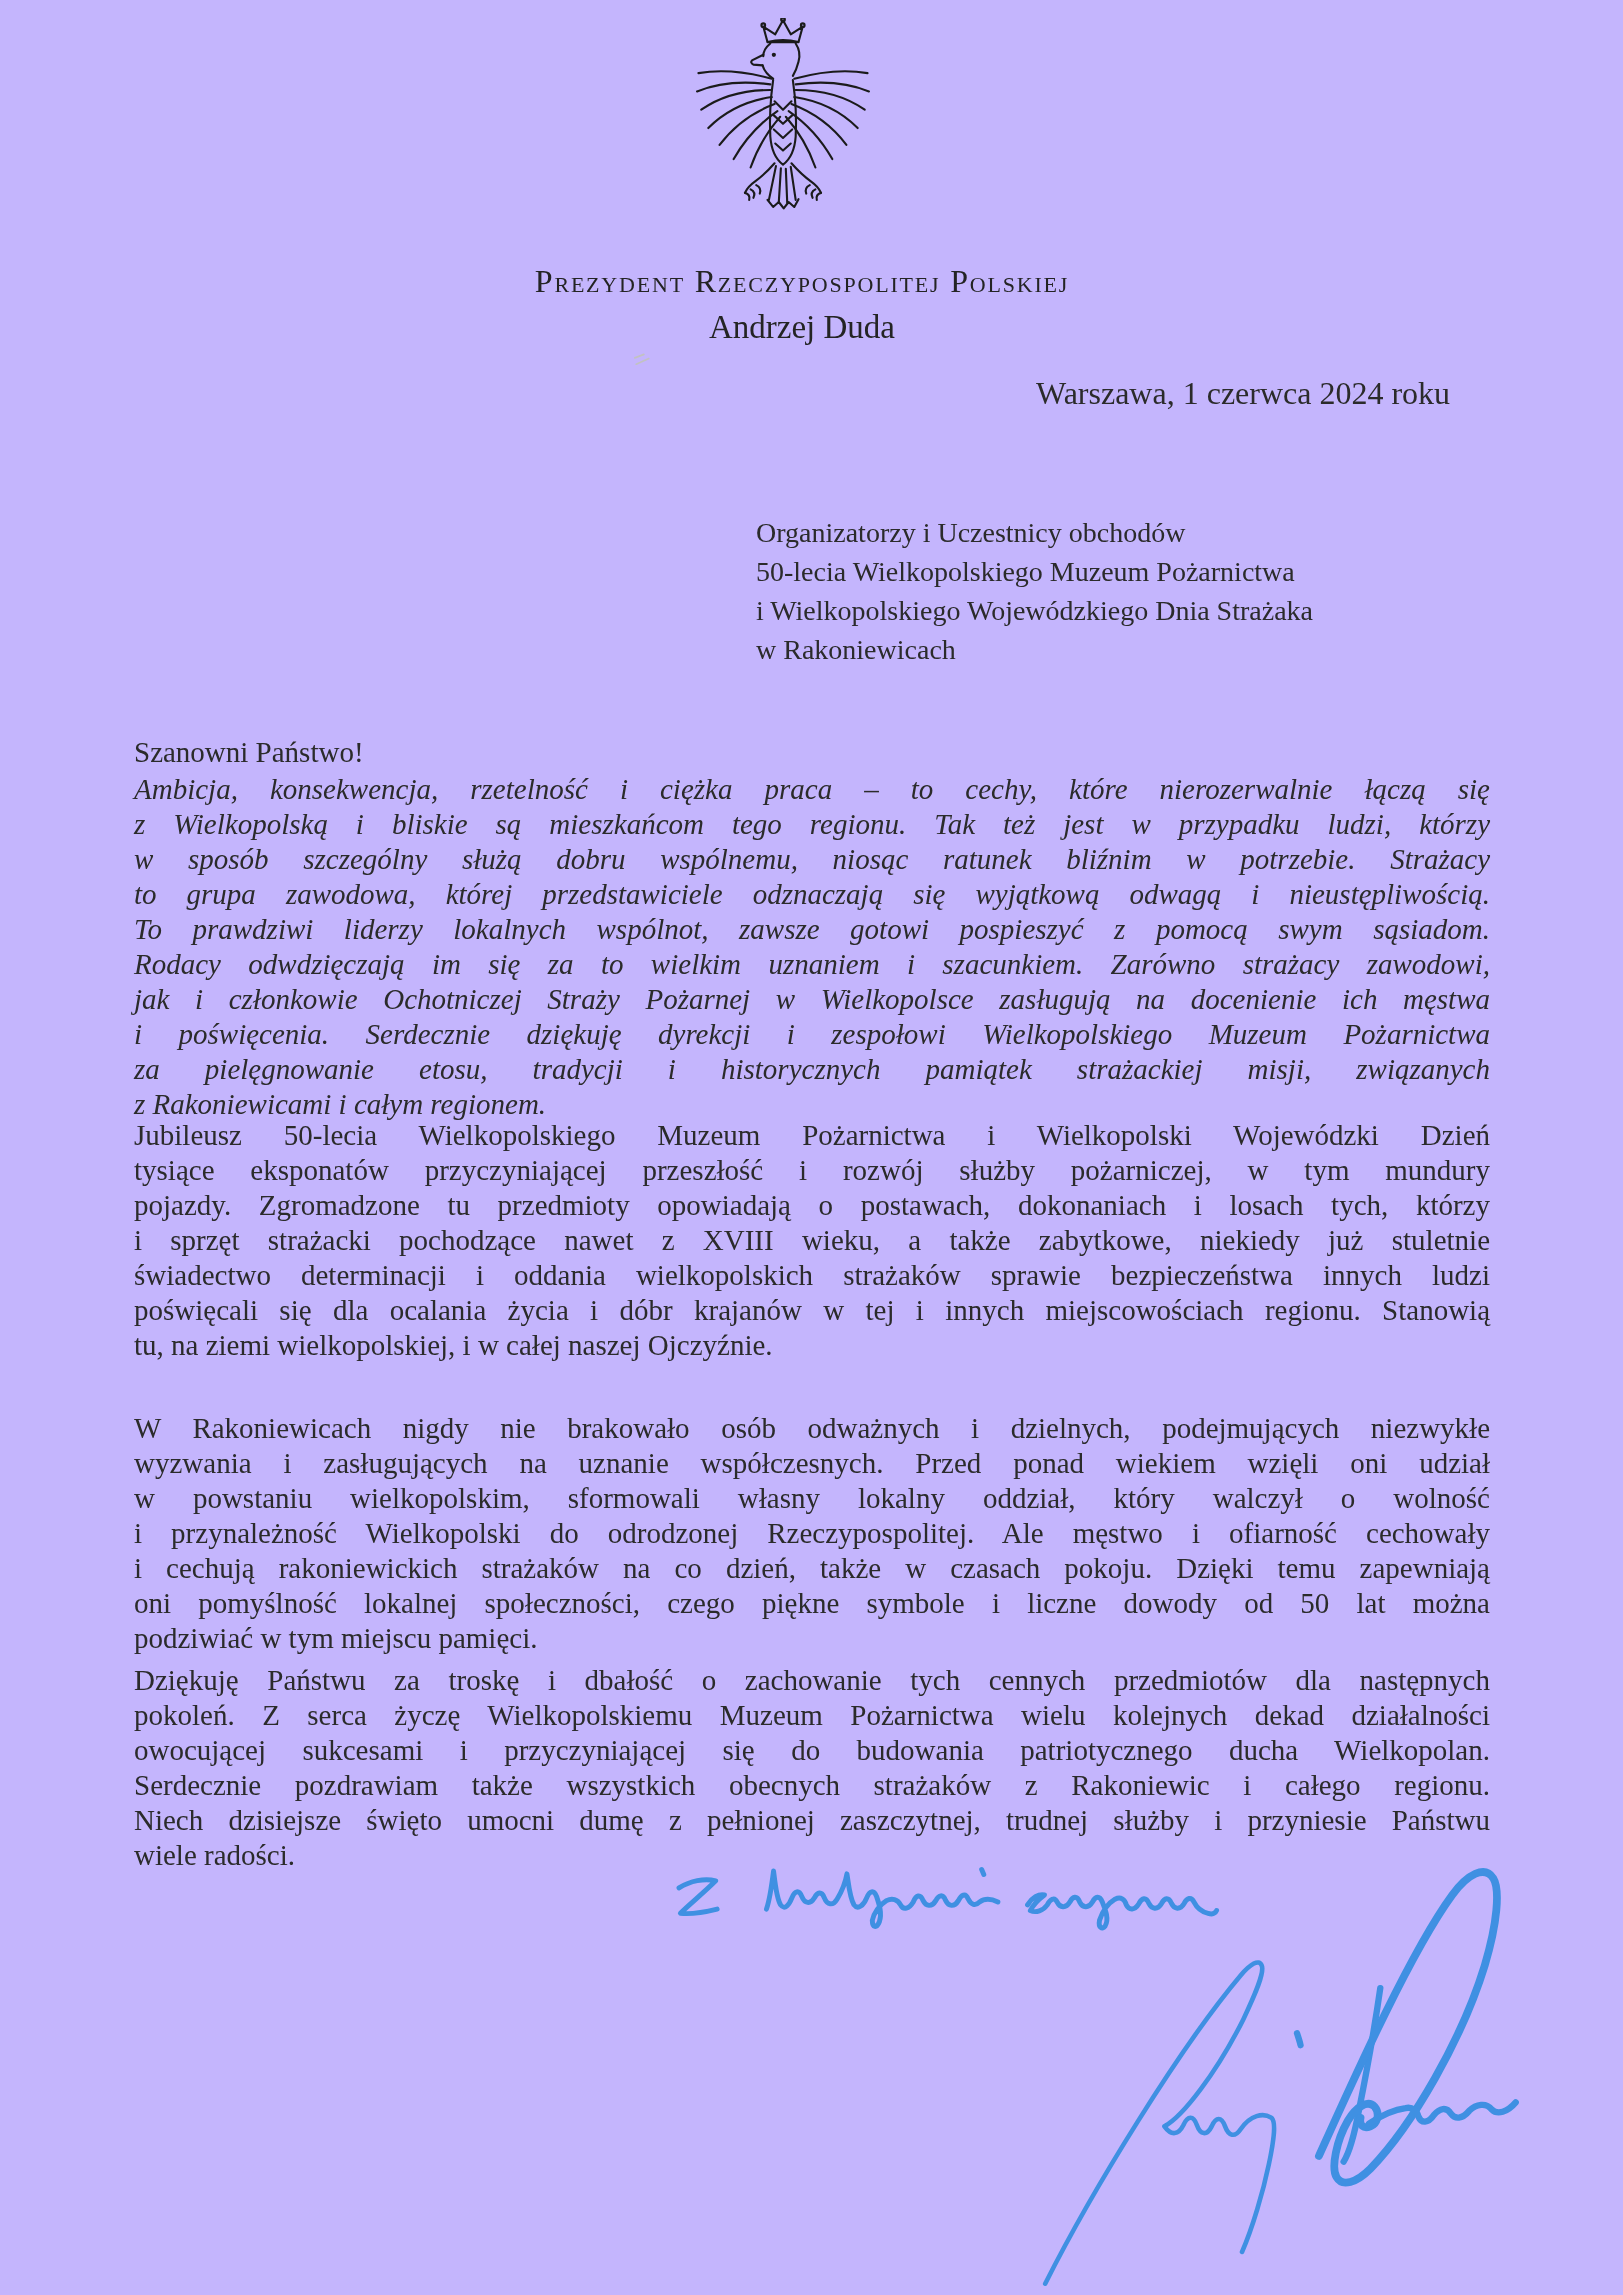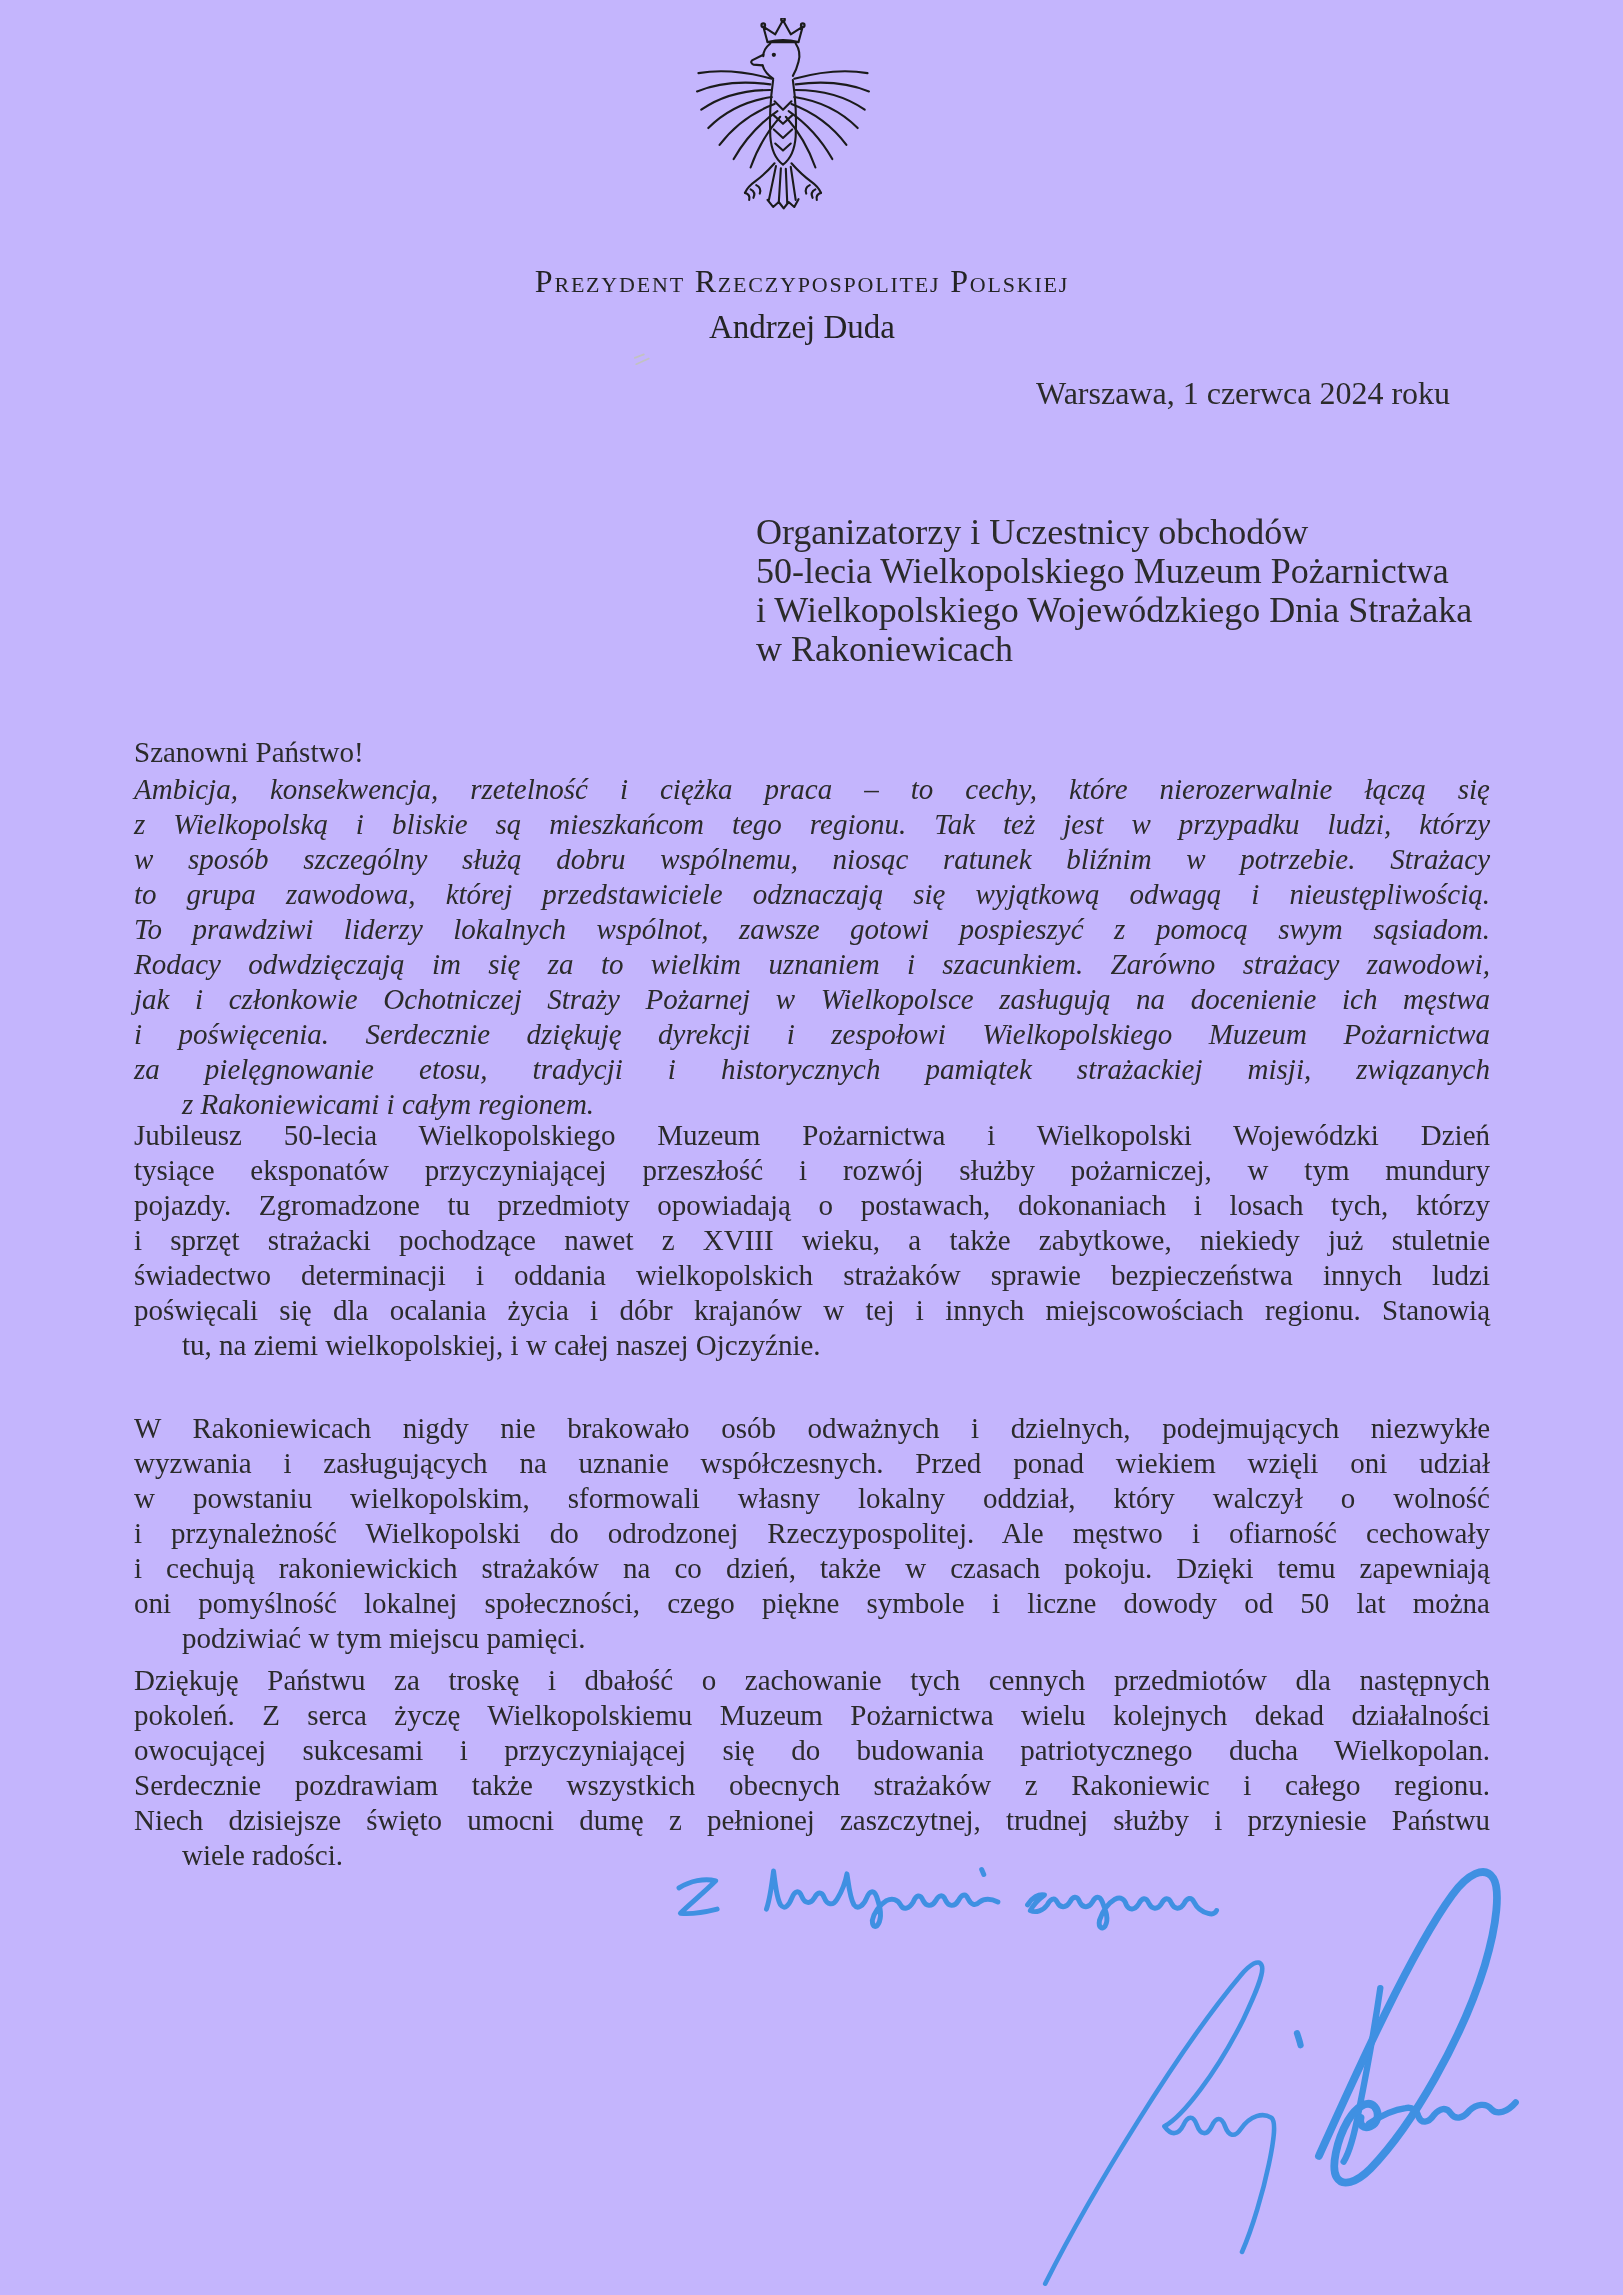"Organizatorzy i Uczestnicy obchodów" .addressee { font-size: 36px -> 28px }
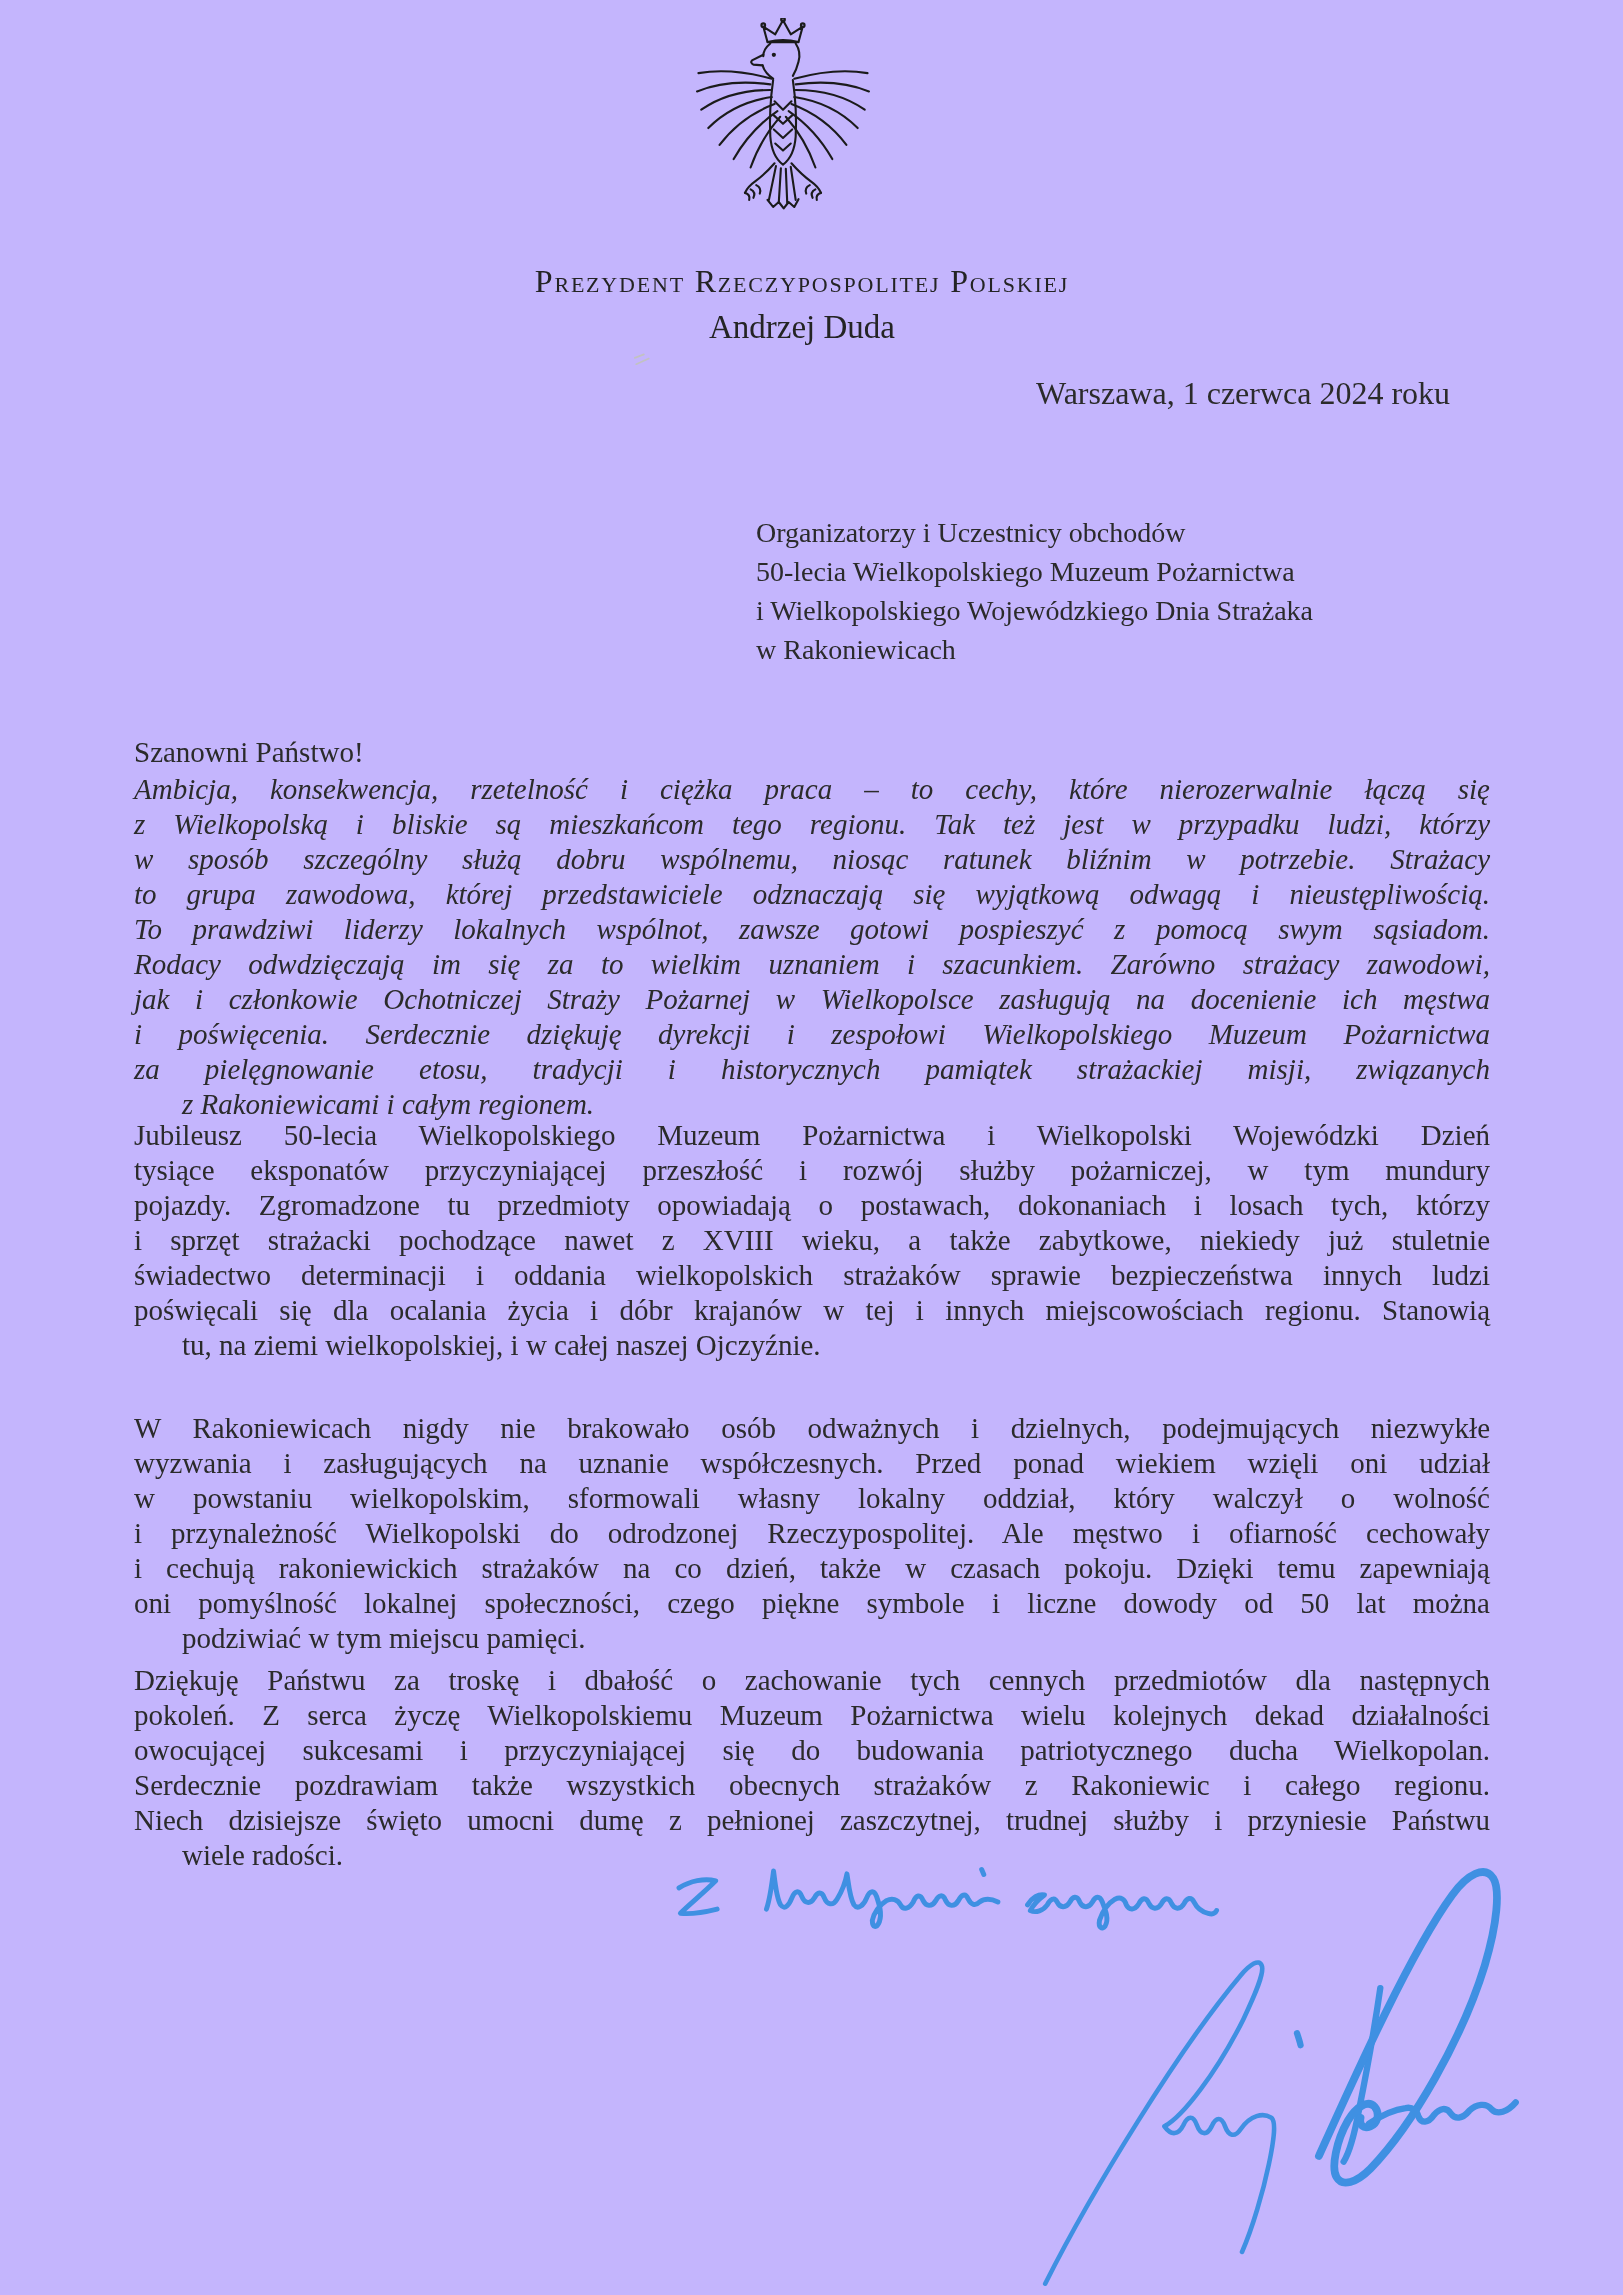"z Rakoniewicami i całym regionem." .para .line:last-child { margin-left: 48px -> none }
